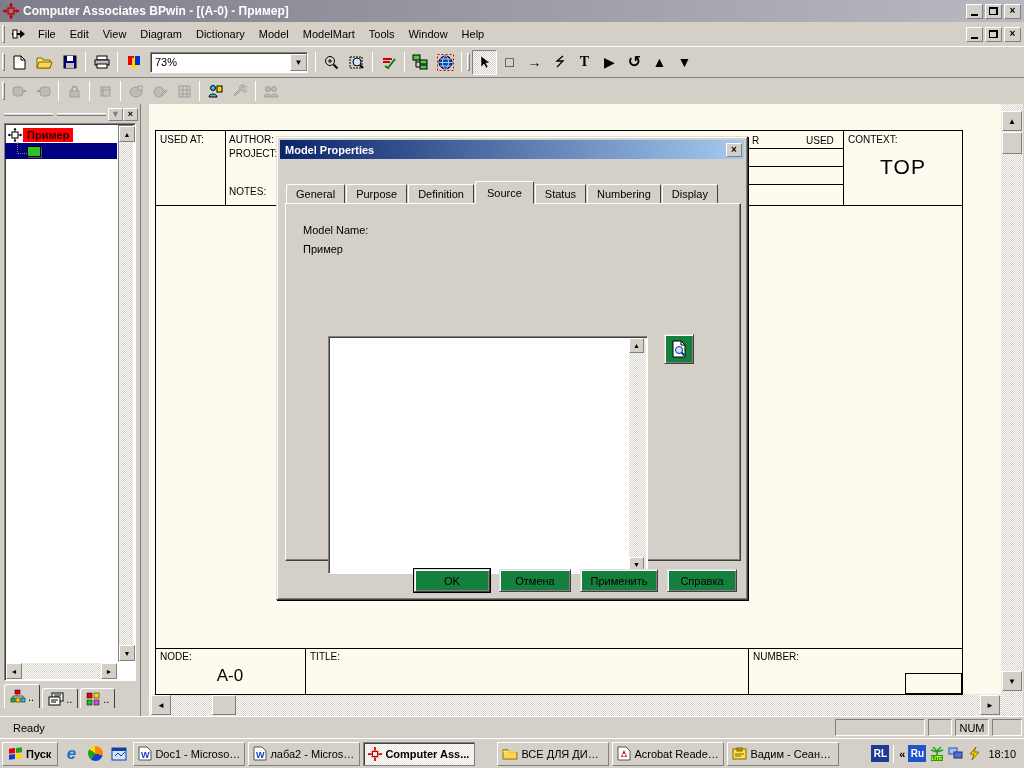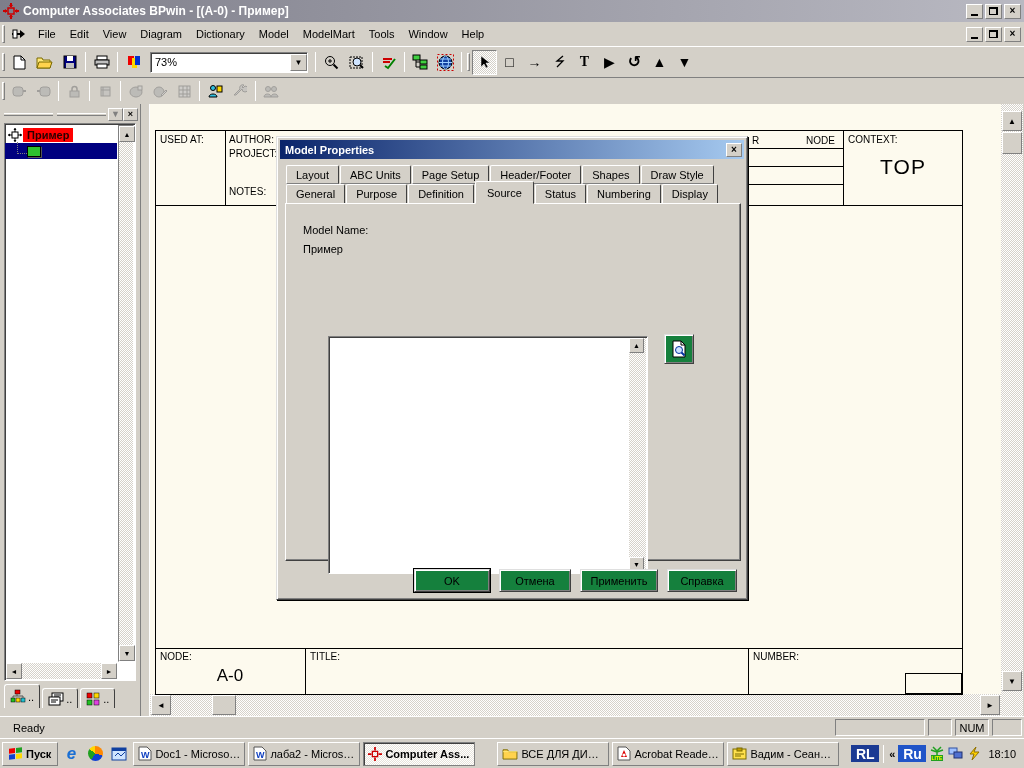"NODE" span.dlabel { text: NODE -> USED }
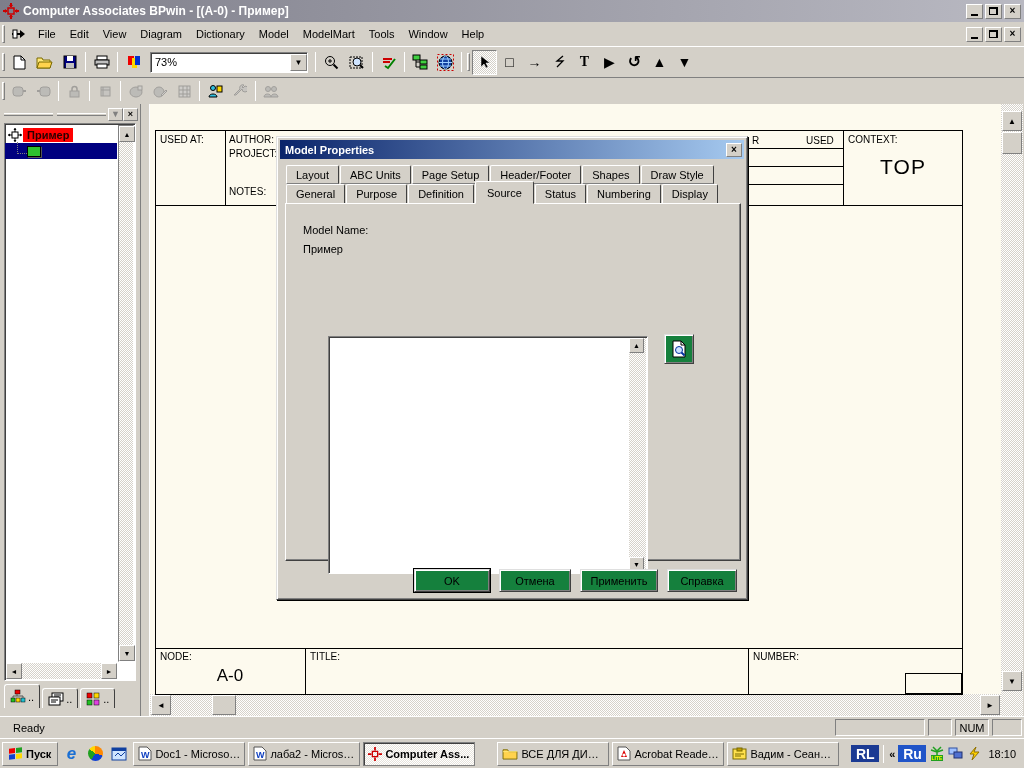"Layout" div.tabrow { html: <div> <span>Layout</span> <span>ABC Units</span> <span>Page Setup</span> <span>Header/Footer</span> <span>Shapes</span> <span>Draw Style</span> </div> -> none }
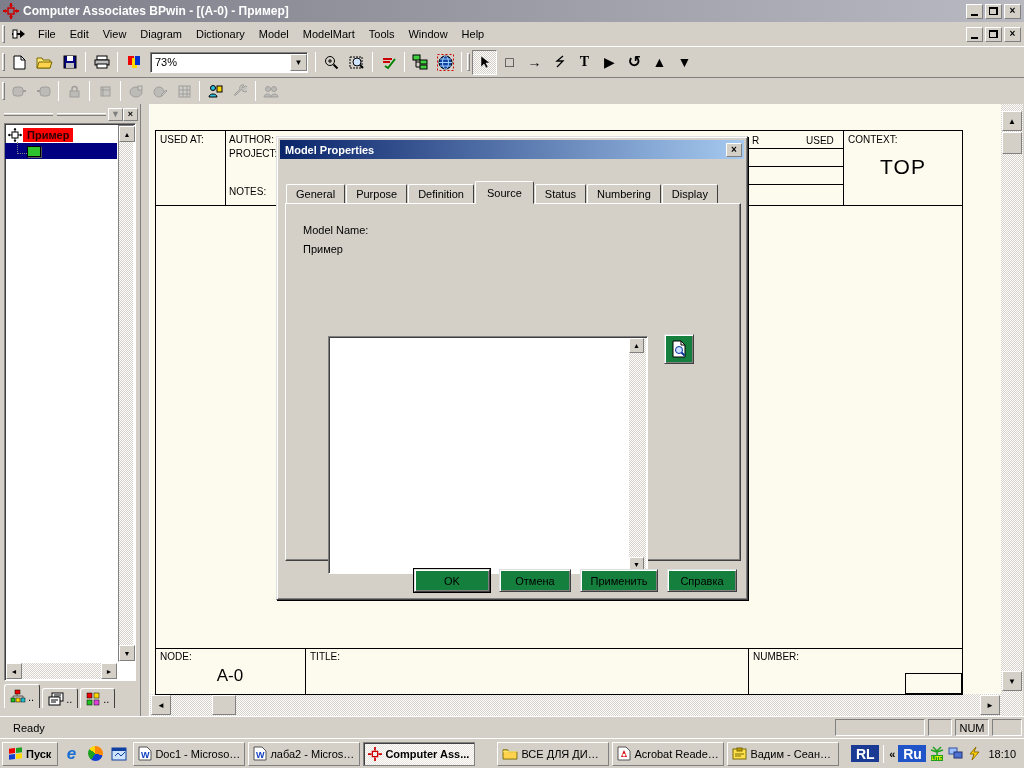"RL" .badge { font-size: 14px -> 10px; width: 28px -> 18px }
